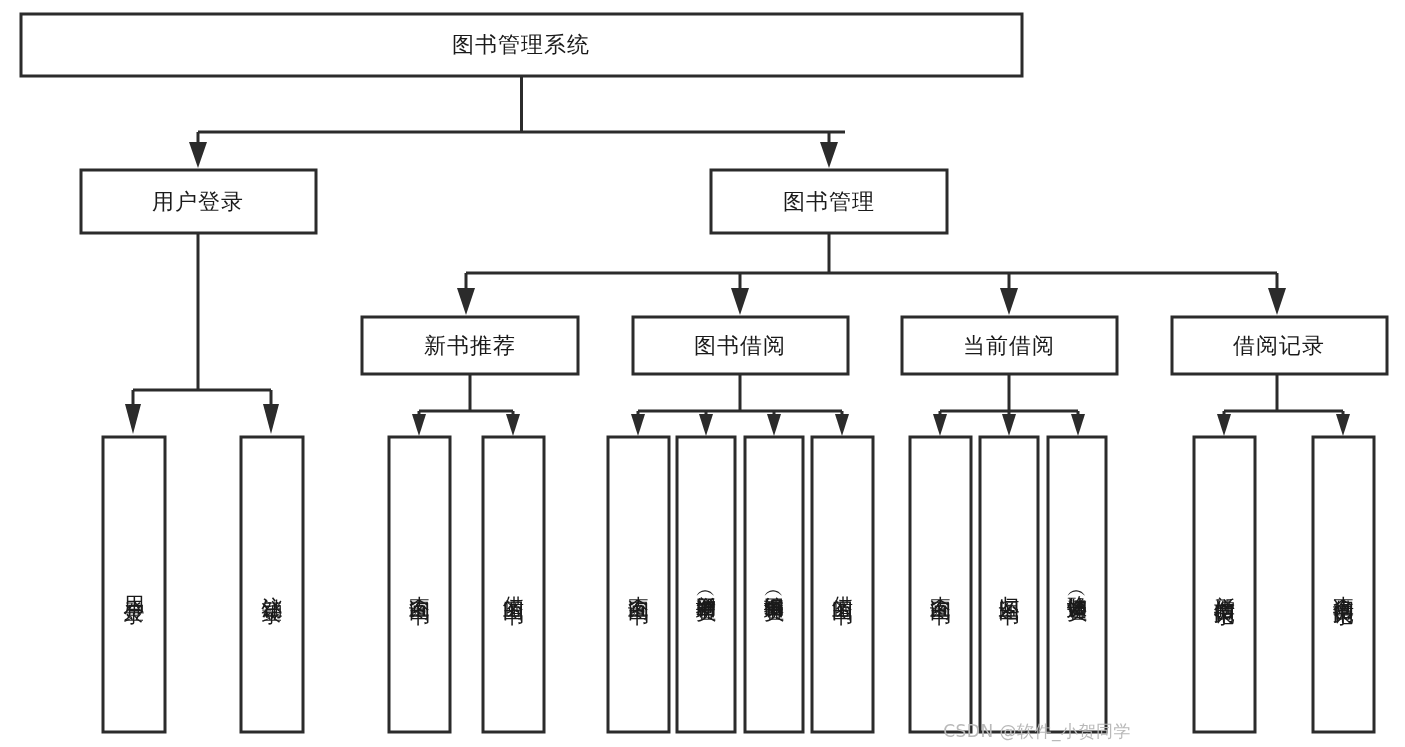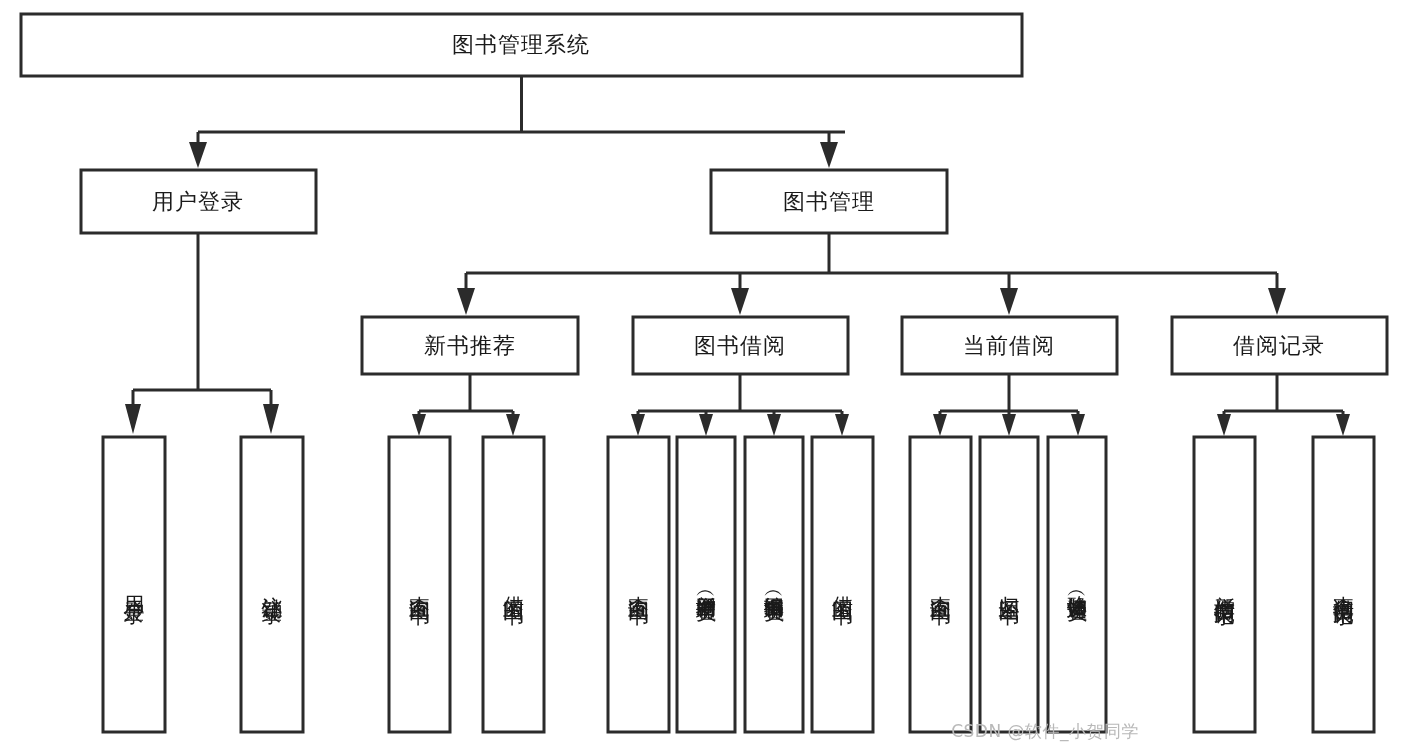"CSDN @软件_小贺同学" .watermark { right: 16px -> 24px }
